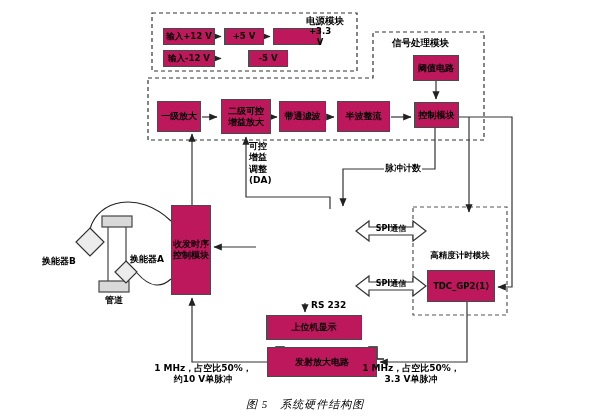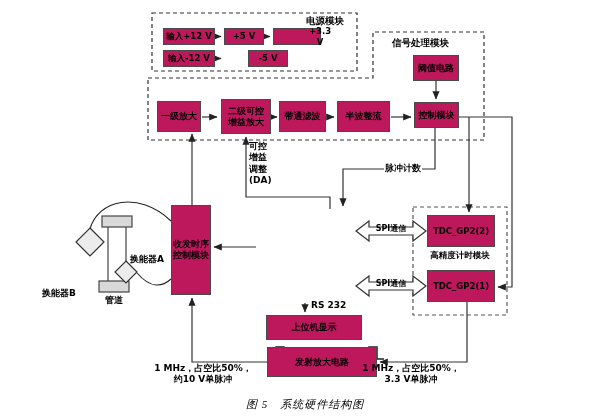"TDC_GP2(2)" div.box { html: <div>TDC_GP2(2)</div> -> none }
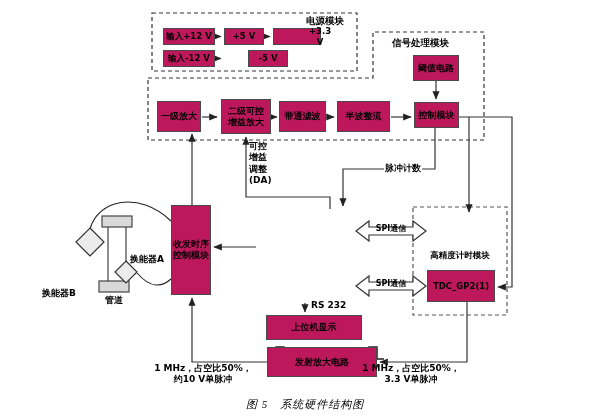"换能器B" div.lbl { margin-top: 32px -> none }
